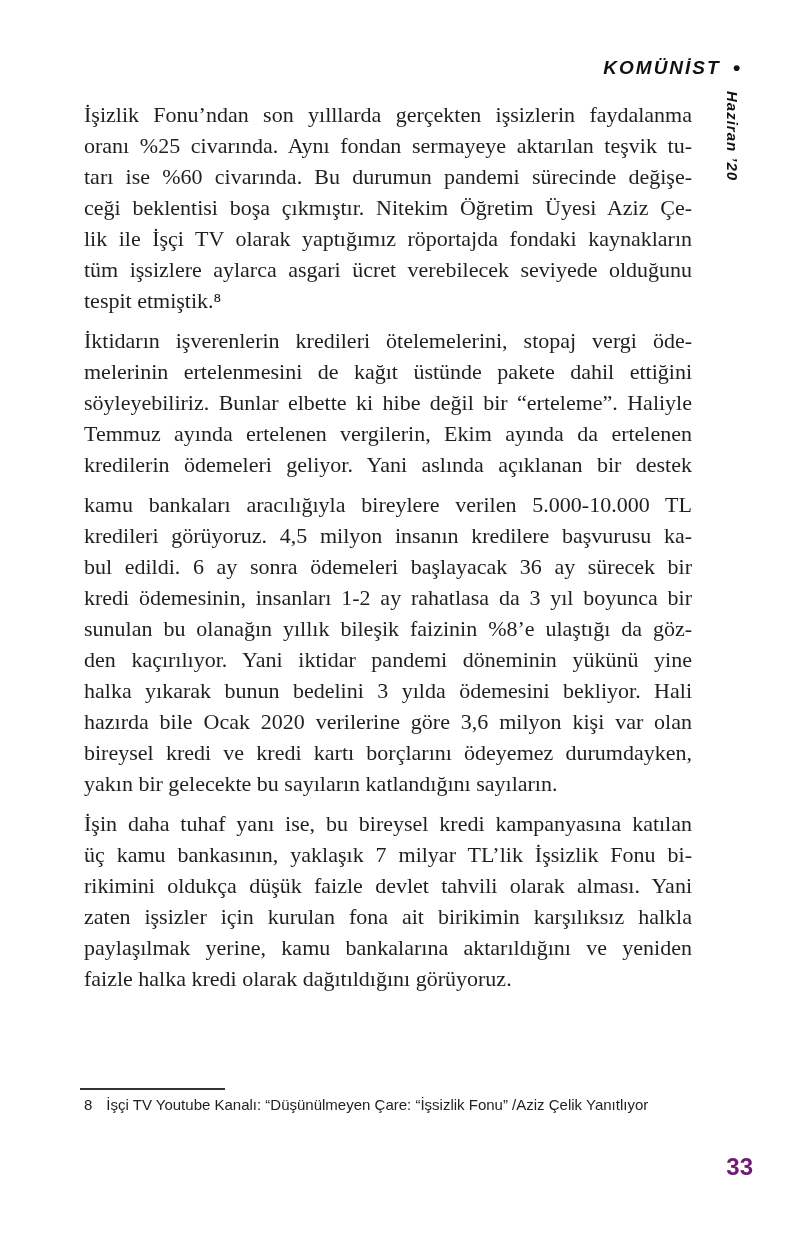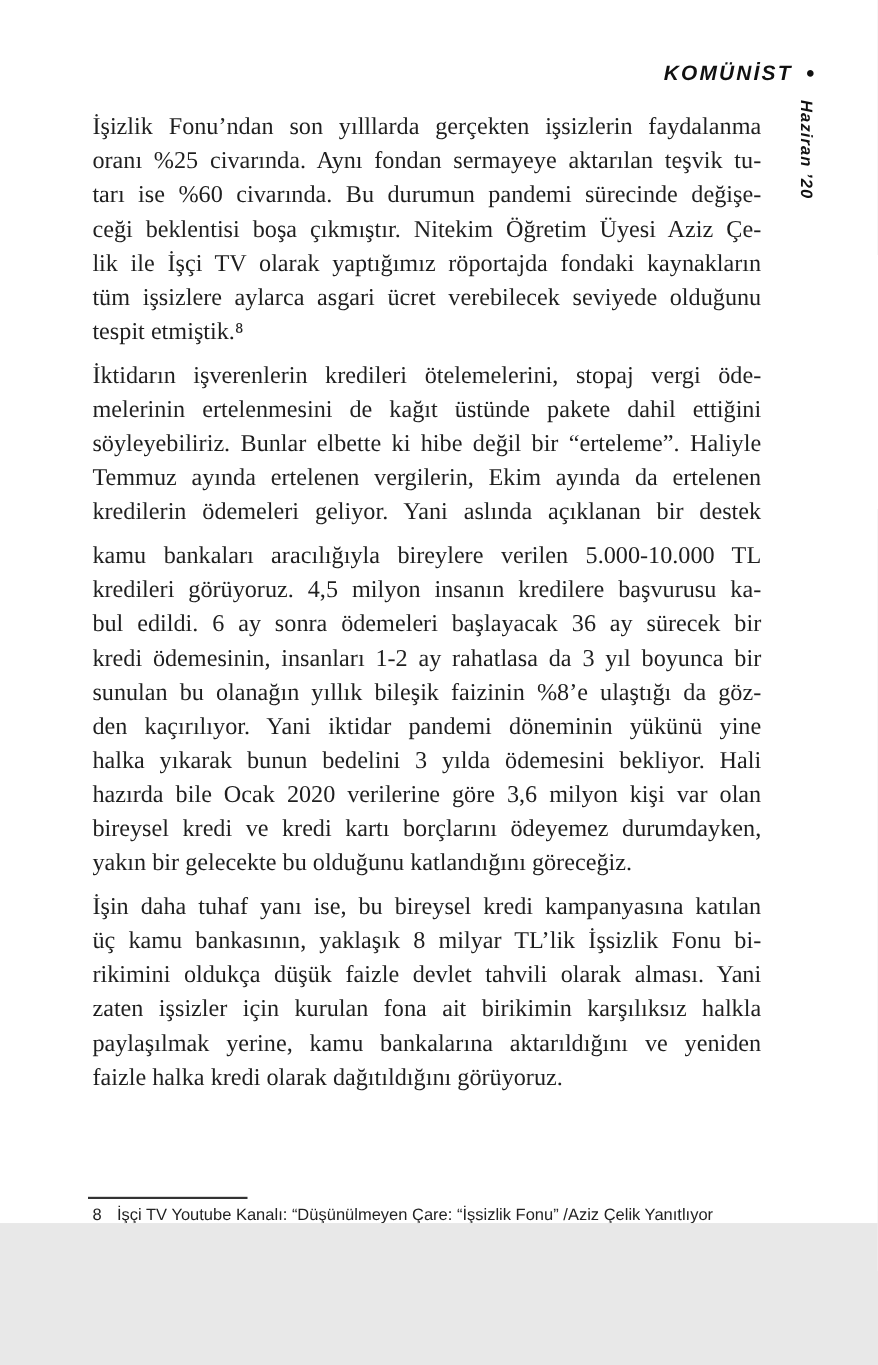"KOMÜNİST •" .page { height: 1112px -> 1241px }
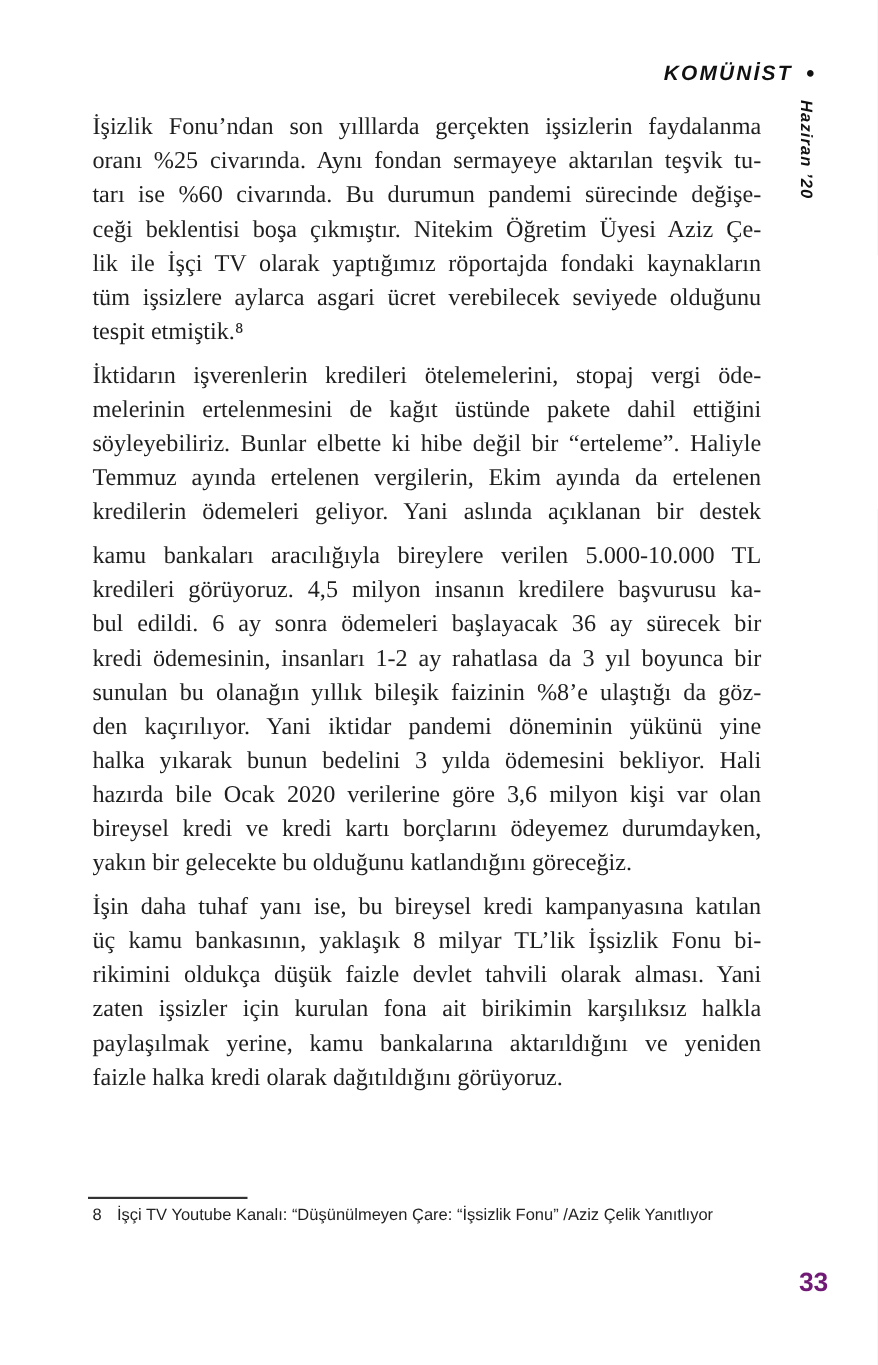"yakın bir gelecekte bu olduğunu" div.text-line { text: olduğunu katlandığını göreceğiz -> sayıların katlandığını sayıların }
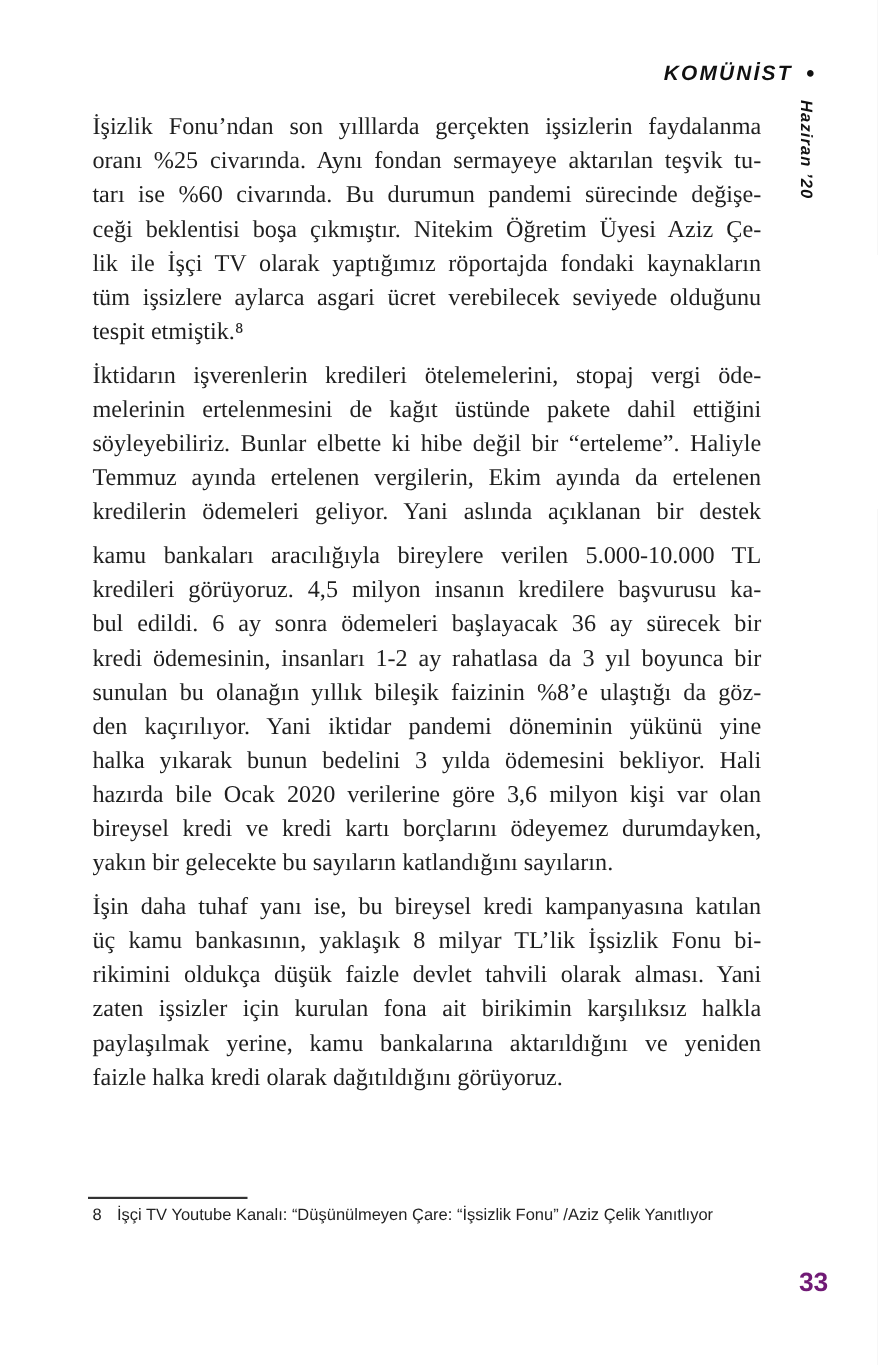"üç kamu bankasının, yaklaşık 8" div.text-line { text: 8 -> 7 }
